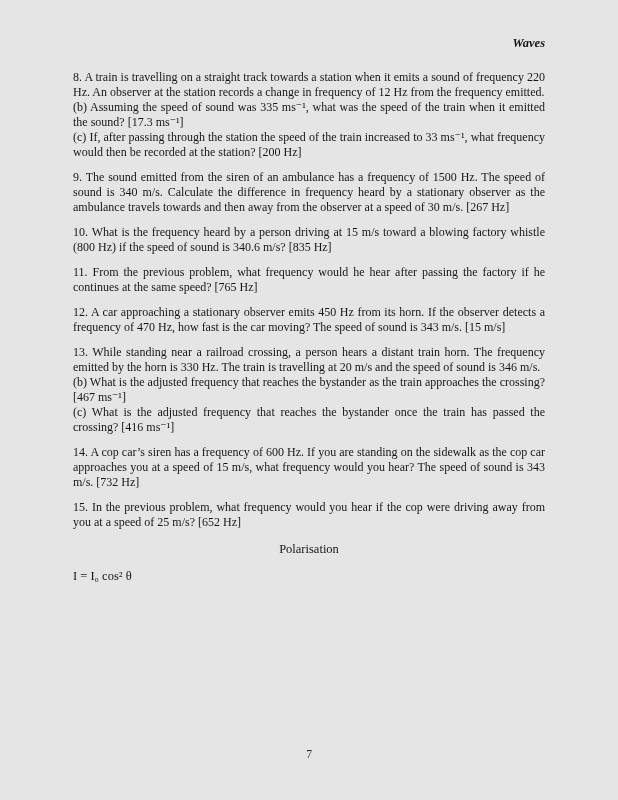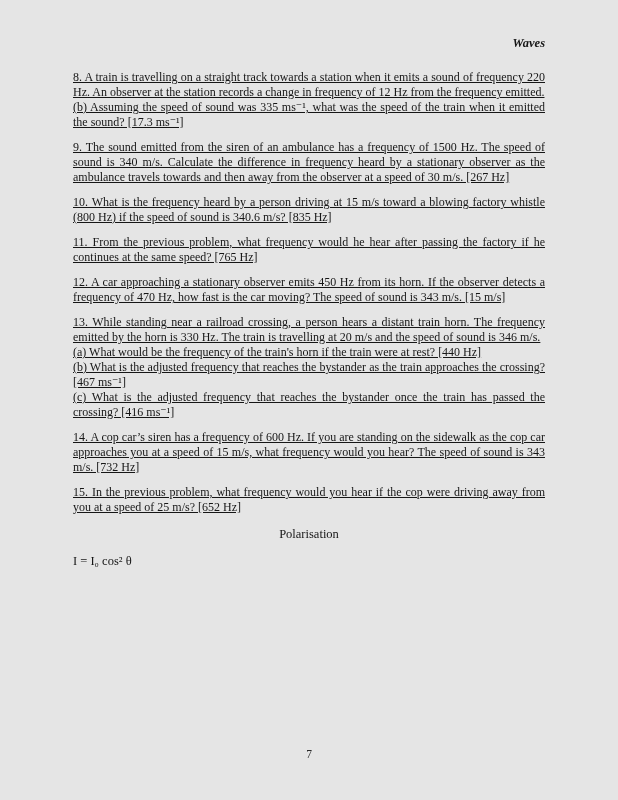"8. A train is travelling" .q { text-decoration: underline -> none }
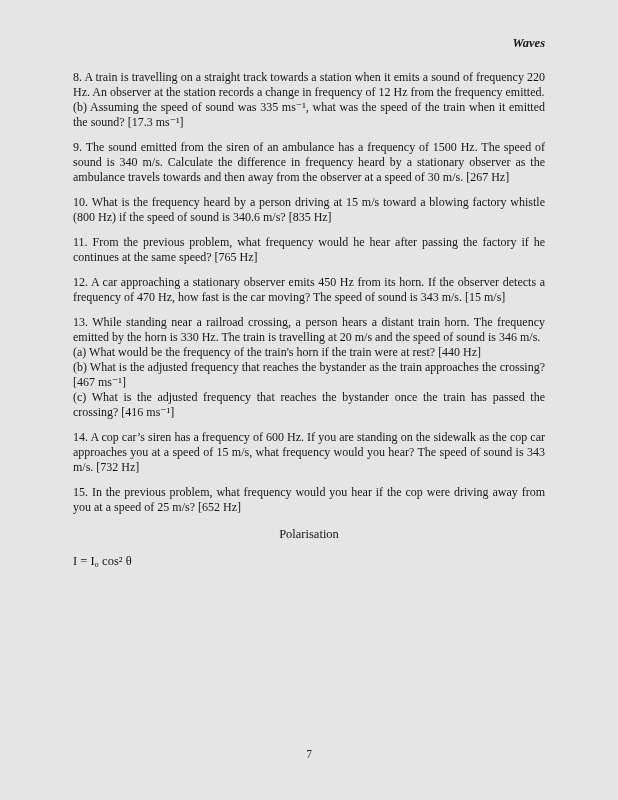"(c) If, after passing through" div.q-part { html: none -> <div>(c) If, after passing through the station the speed of the train increased to 33 ms⁻¹, what frequency would then be recorded at the station? [200 Hz]</div> }
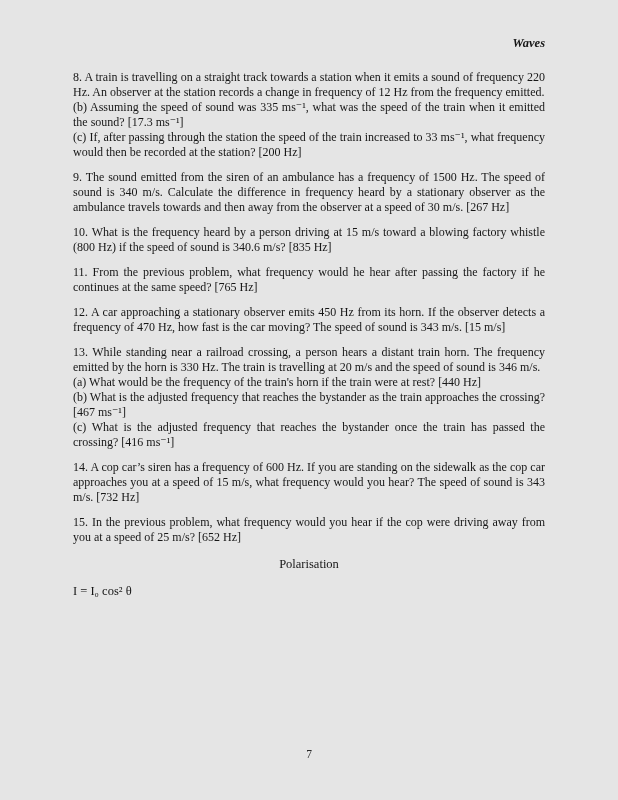"(a) What would be the" div.q-part { html: <div>(a) What would be the frequency of the train's horn if the train were at rest? [440 Hz]</div> -> none }
